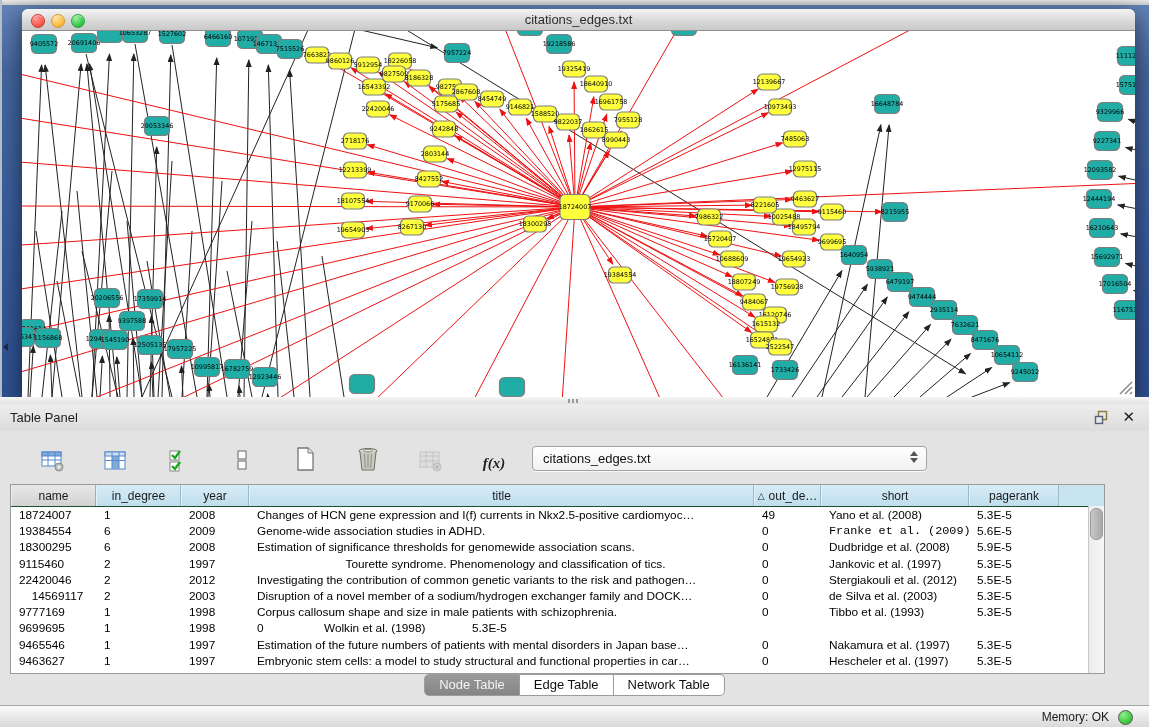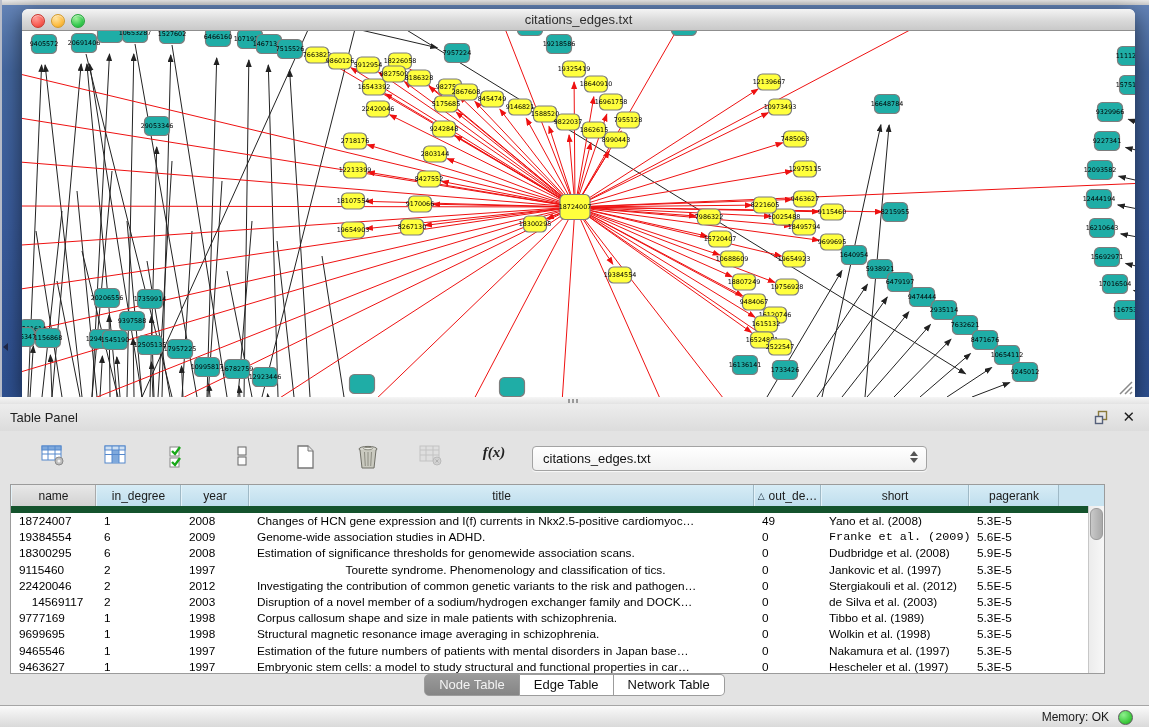"f(x)" .tb-btn { align-items: flex-start -> flex-end }
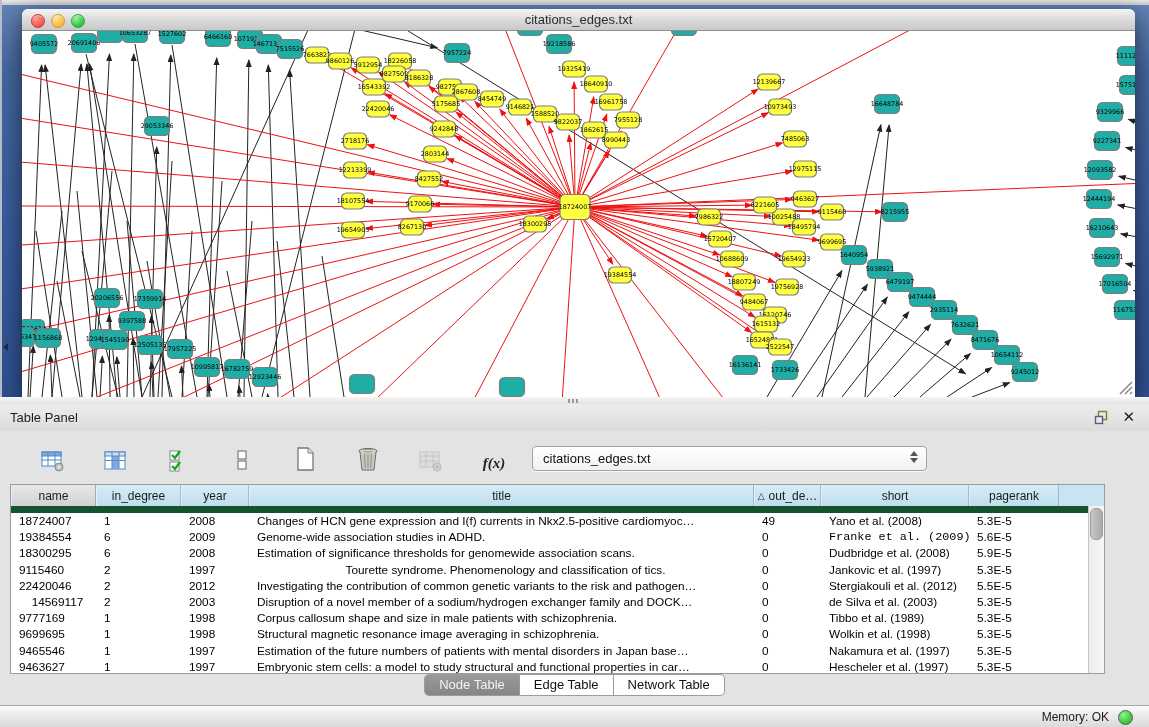"name" #thead { border-bottom: 7px solid #14532d -> 1px solid #14532d }
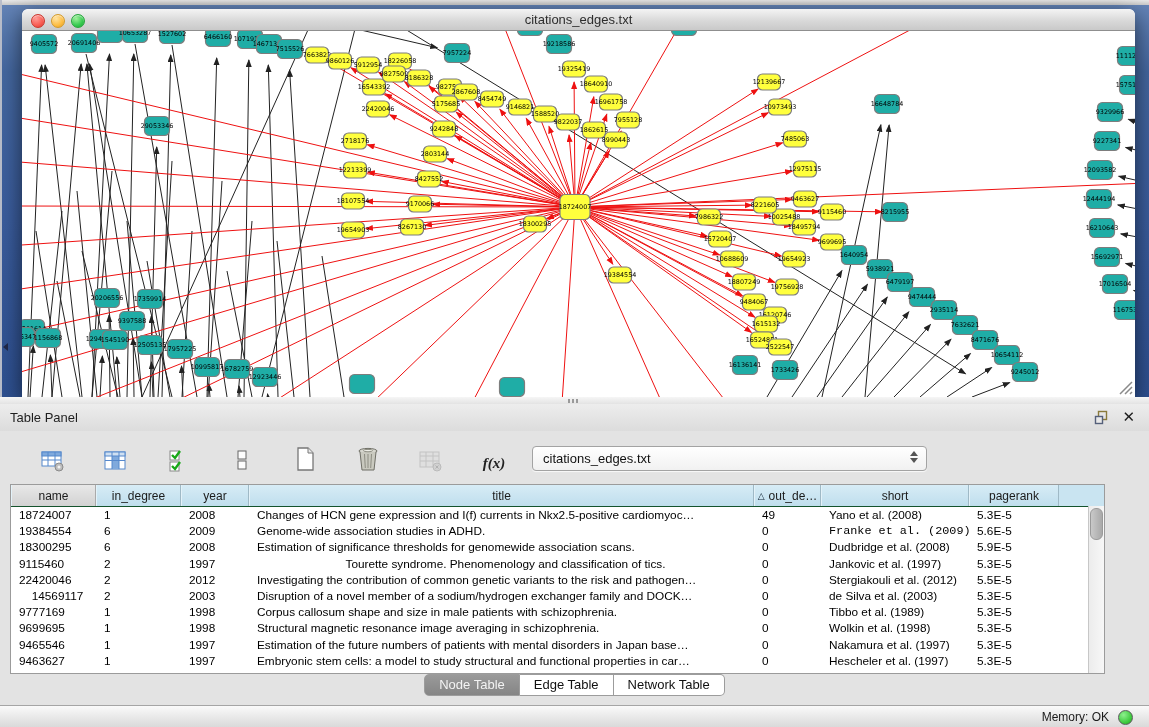"Tibbo et al. (1989)" div.td { text: 1989 -> 1993 }
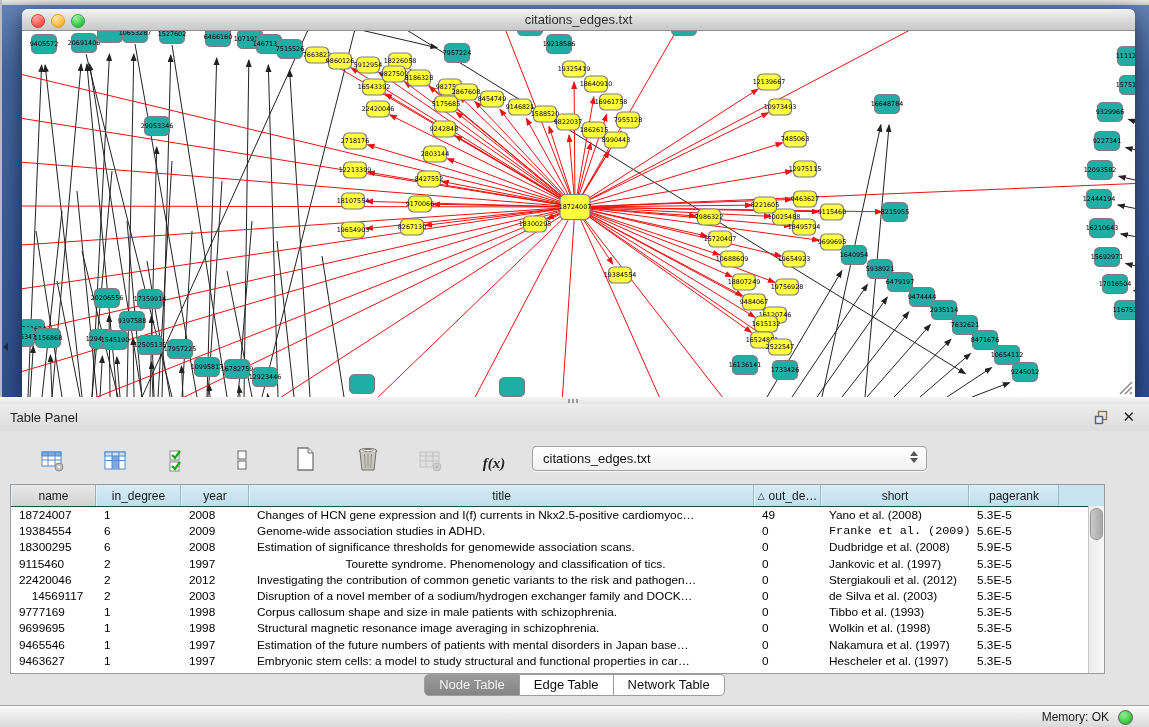"Structural magnetic resonance image" div.td { html: <div>Structural magnetic resonance image averaging in schizophrenia.</div> -> none }
